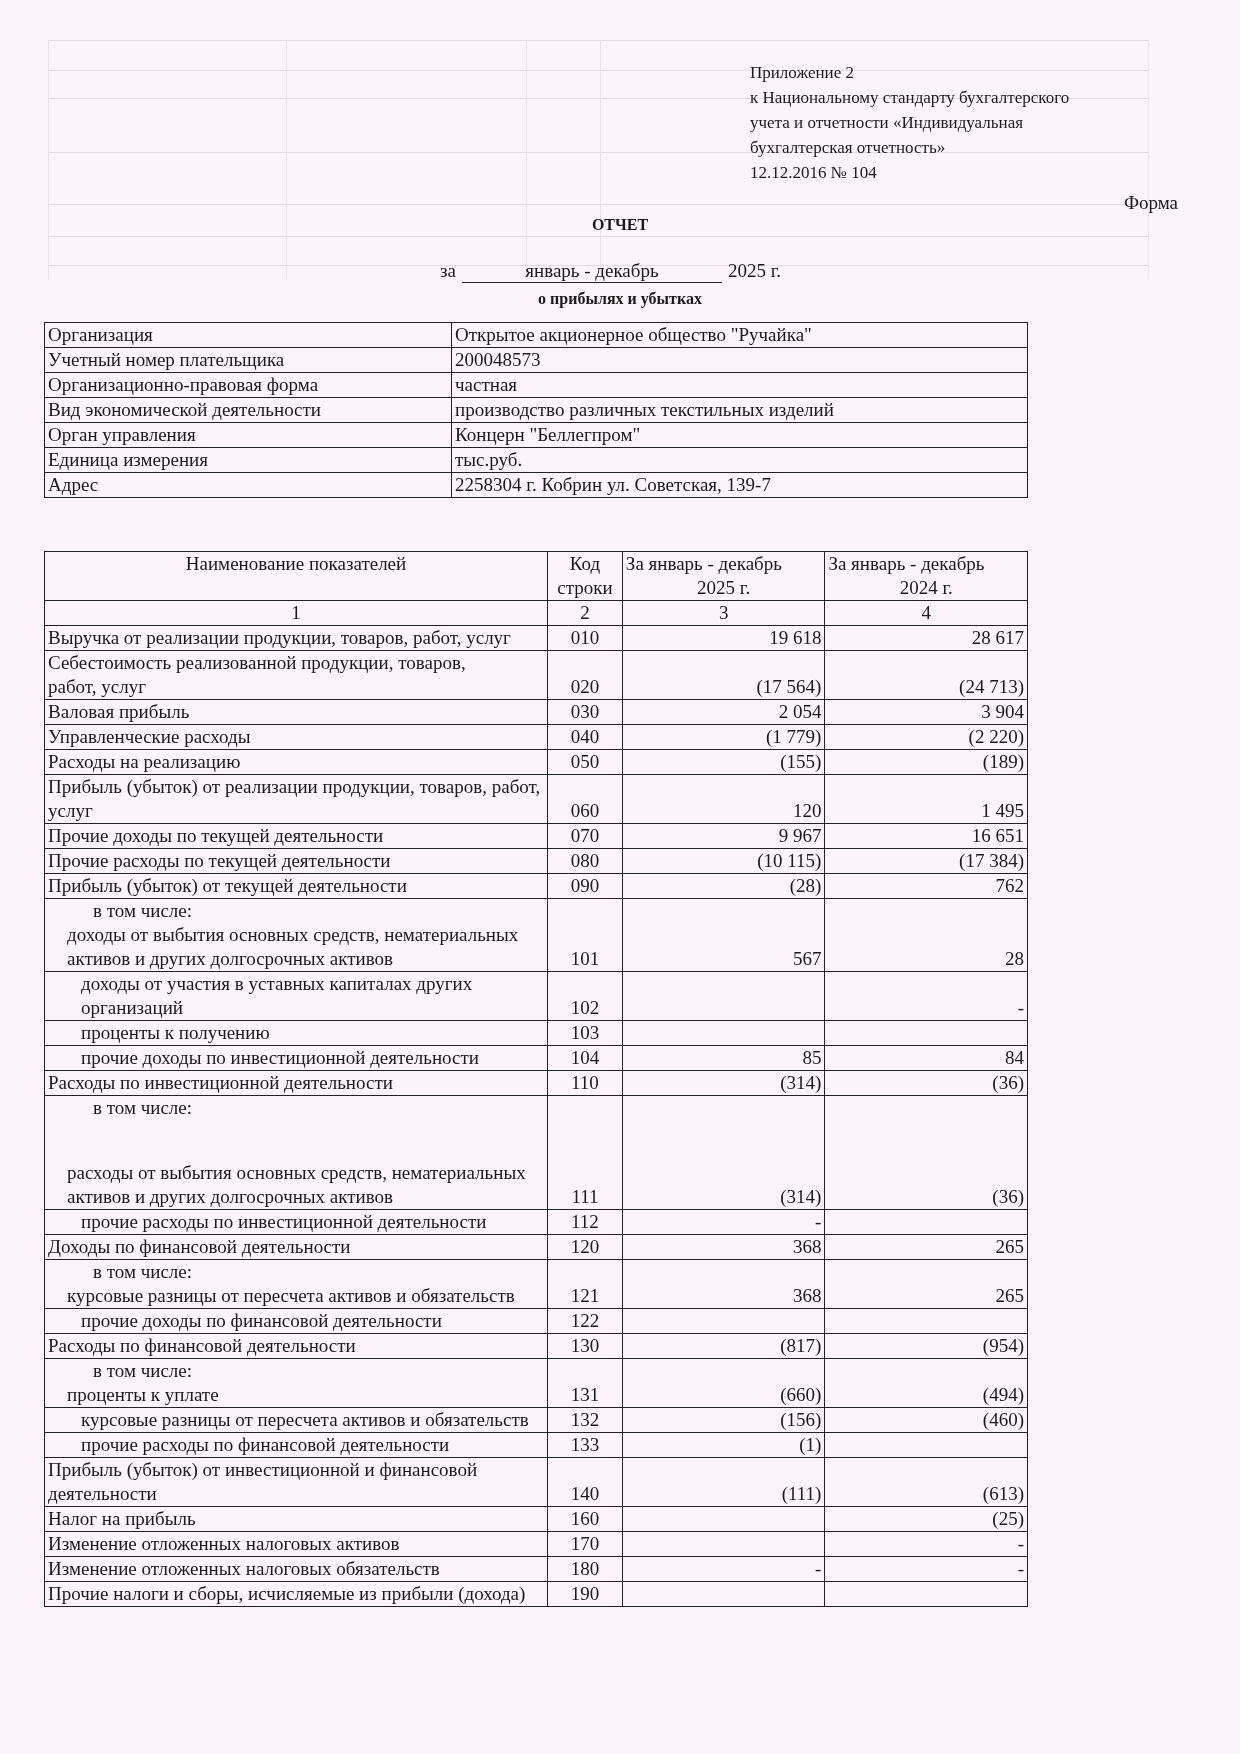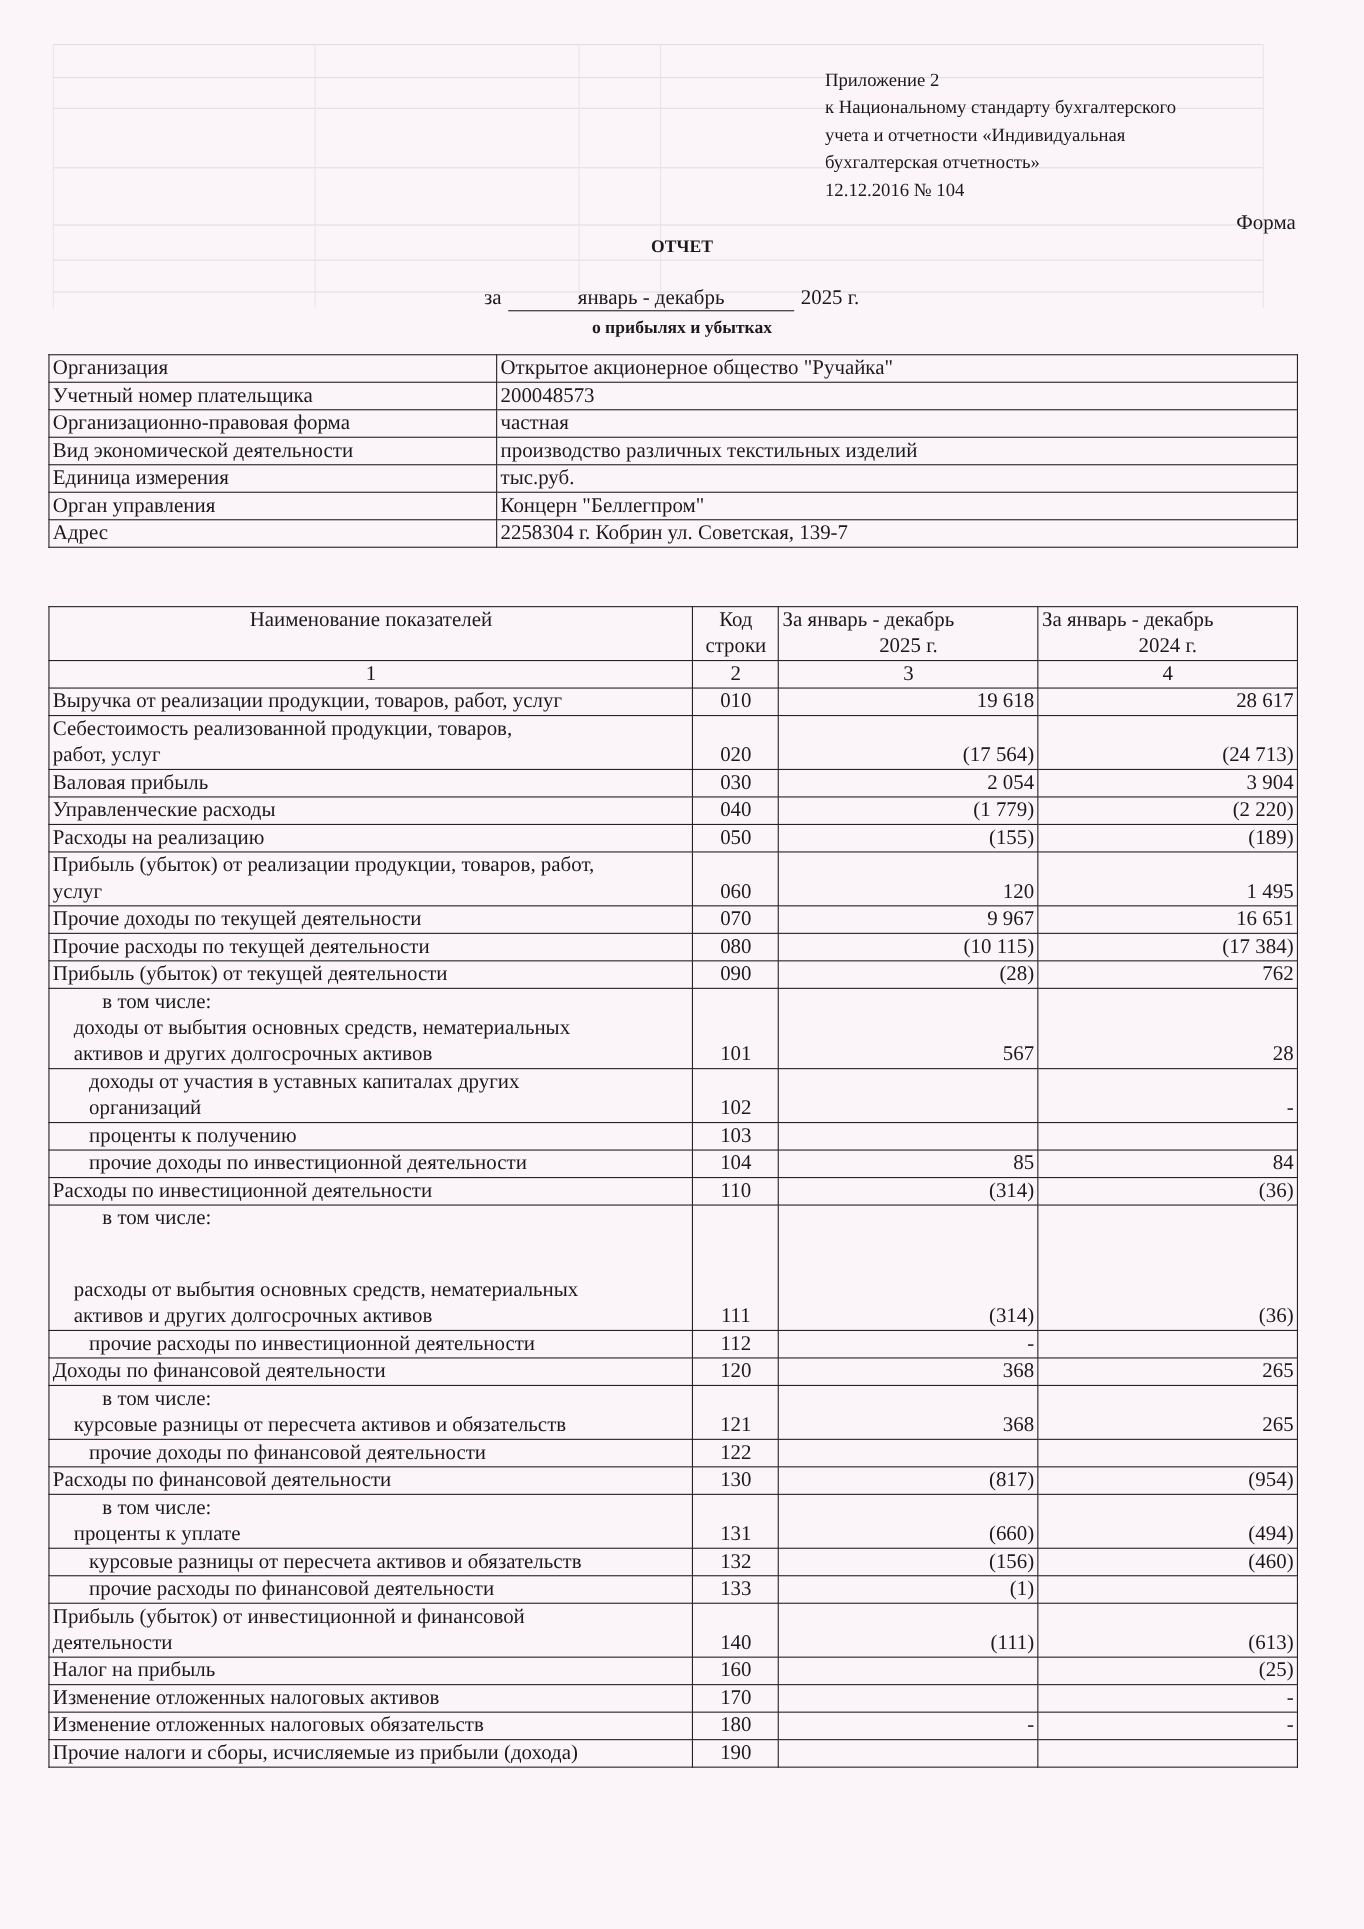"Организация" table { width: 1136px -> 984px }
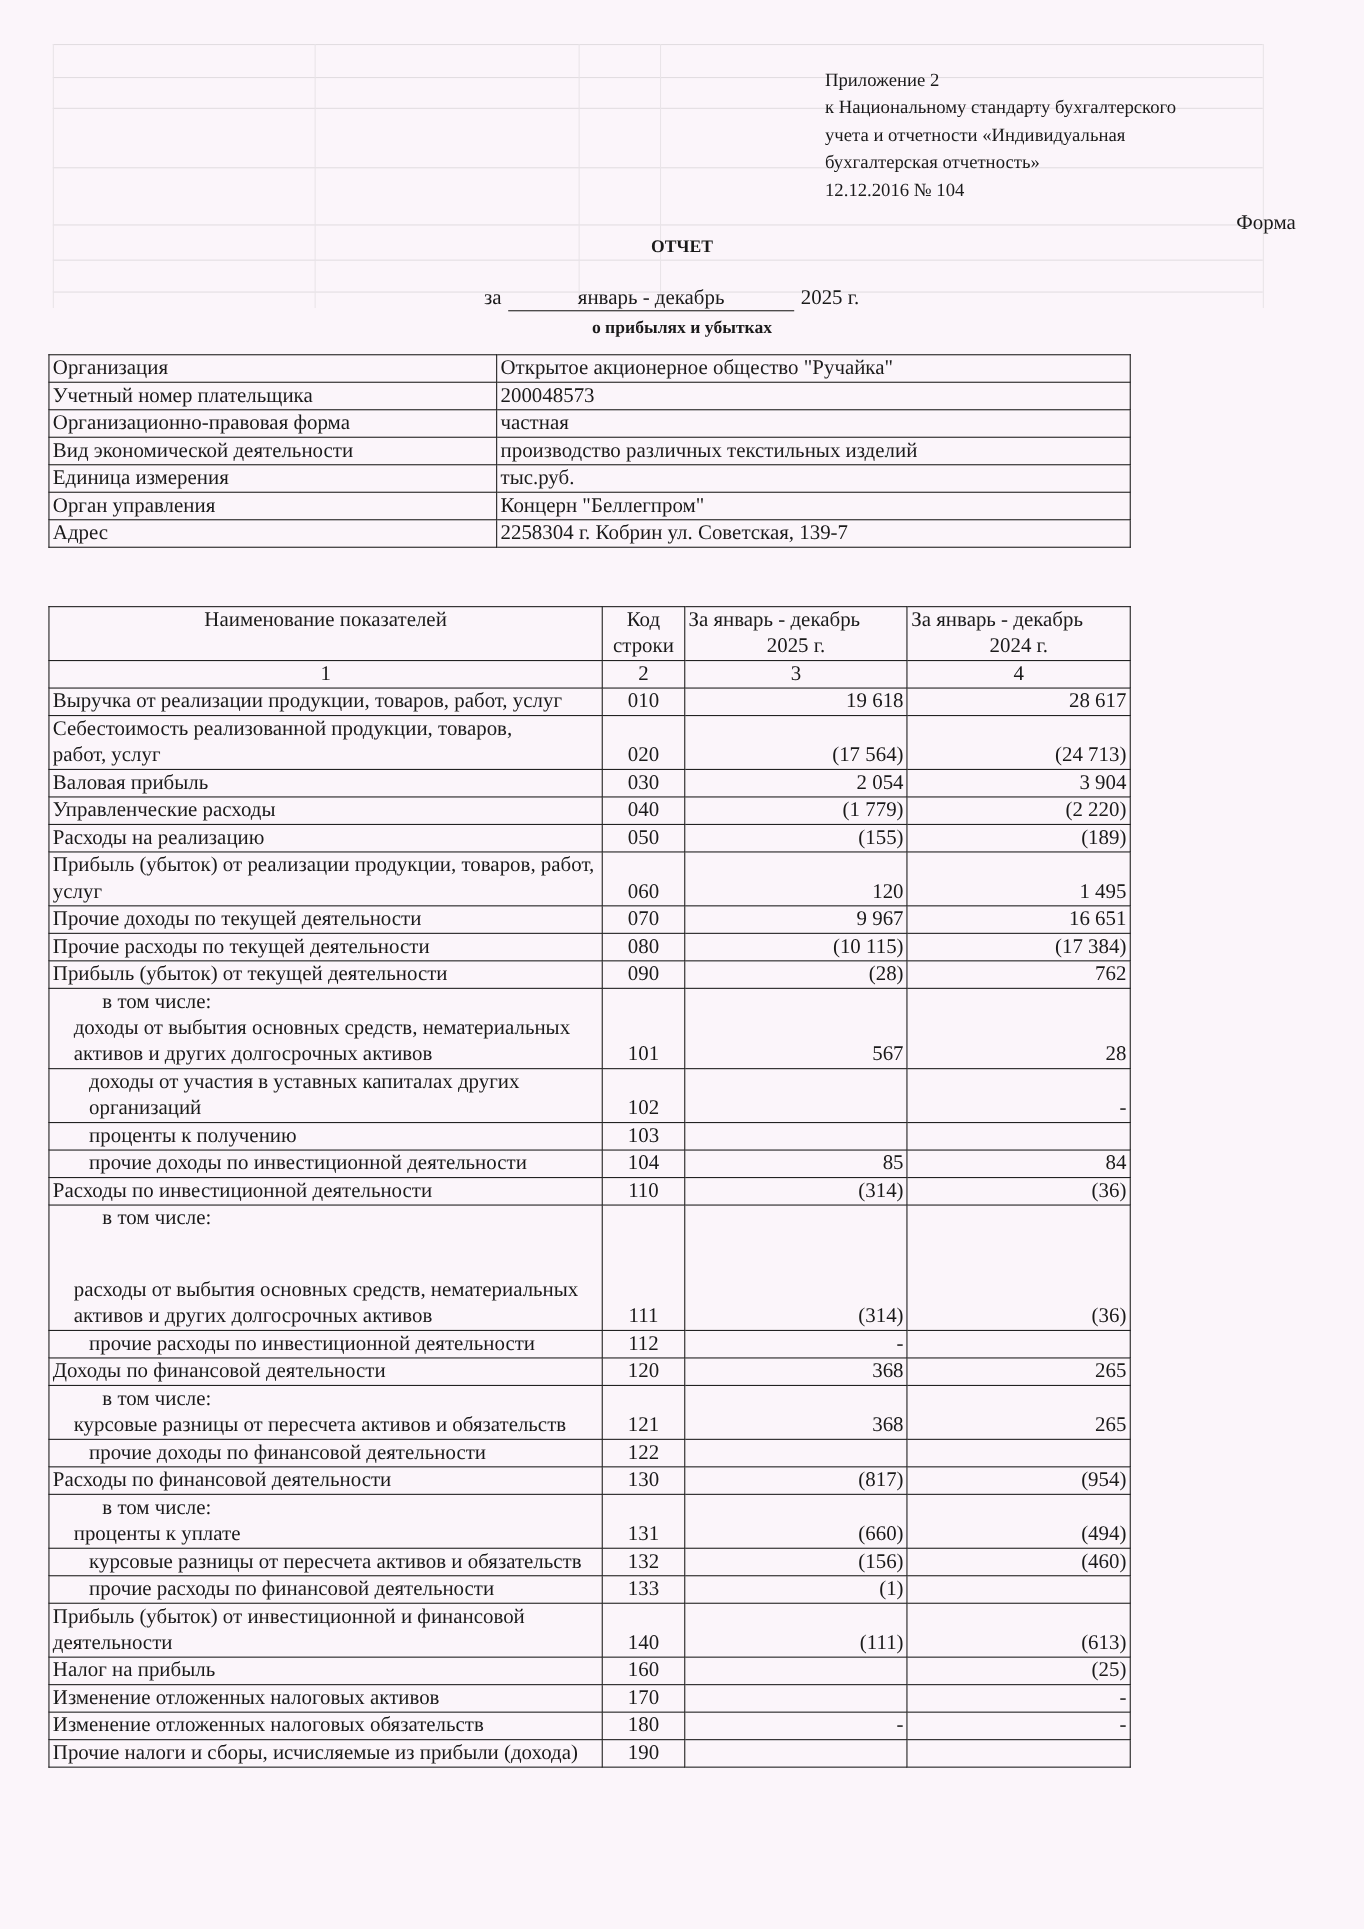"Единица измерения" tr { order: before "Орган управления" -> after "Орган управления" }
